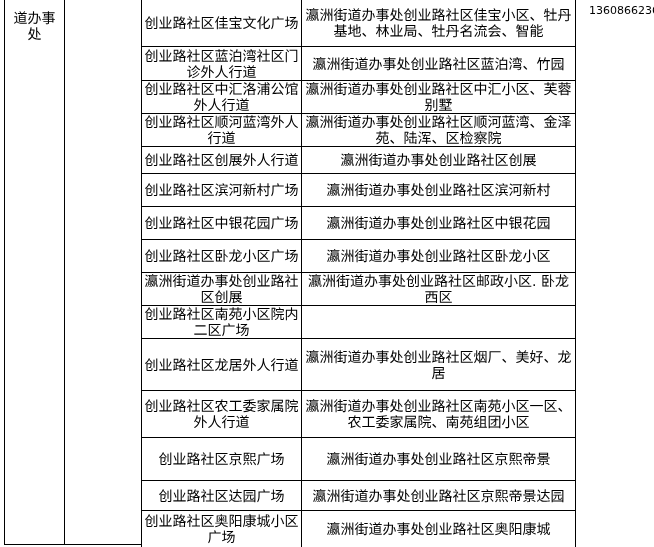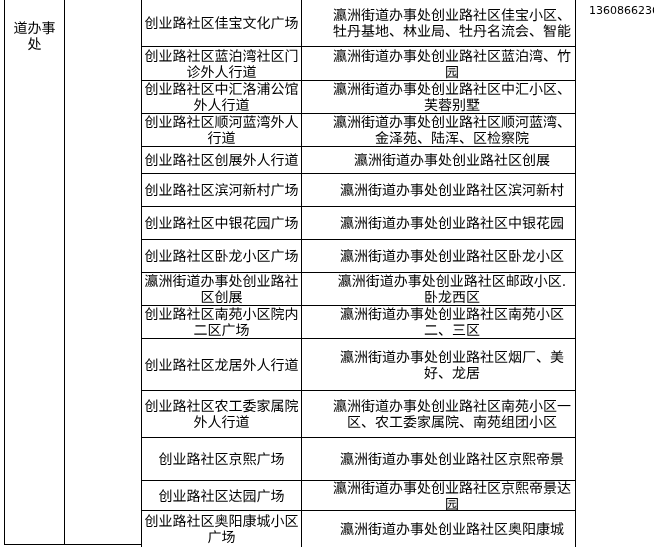"道办事处" .office-cell { padding: 20px 7px 0 7px -> 10px 7px 0 7px }
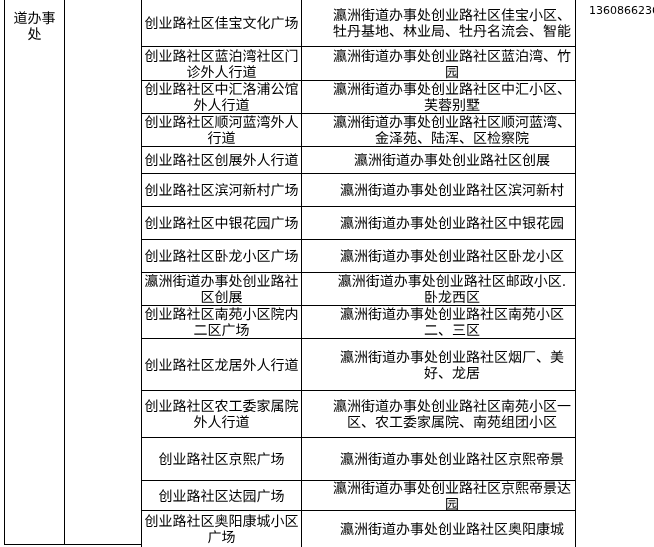"创业路社区佳宝文化广场" .row { gap: 27px -> none }
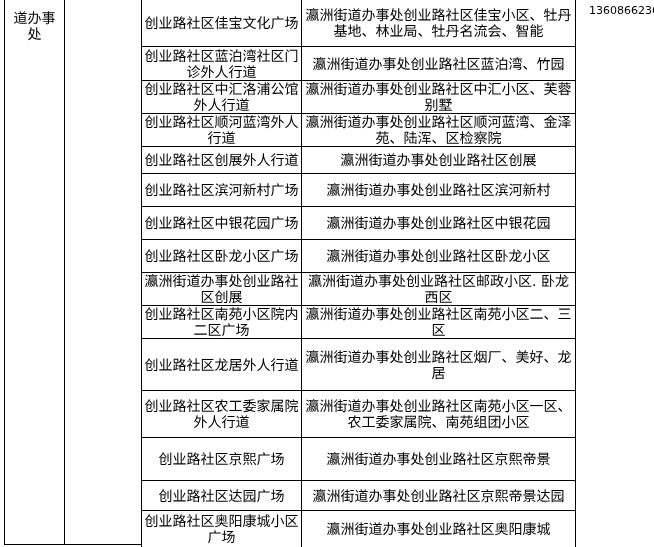"瀛洲街道办事处创业路社区南苑小区二、三区" div.coverage-cell { html: <div>瀛洲街道办事处创业路社区南苑小区二、三区</div> -> none }
